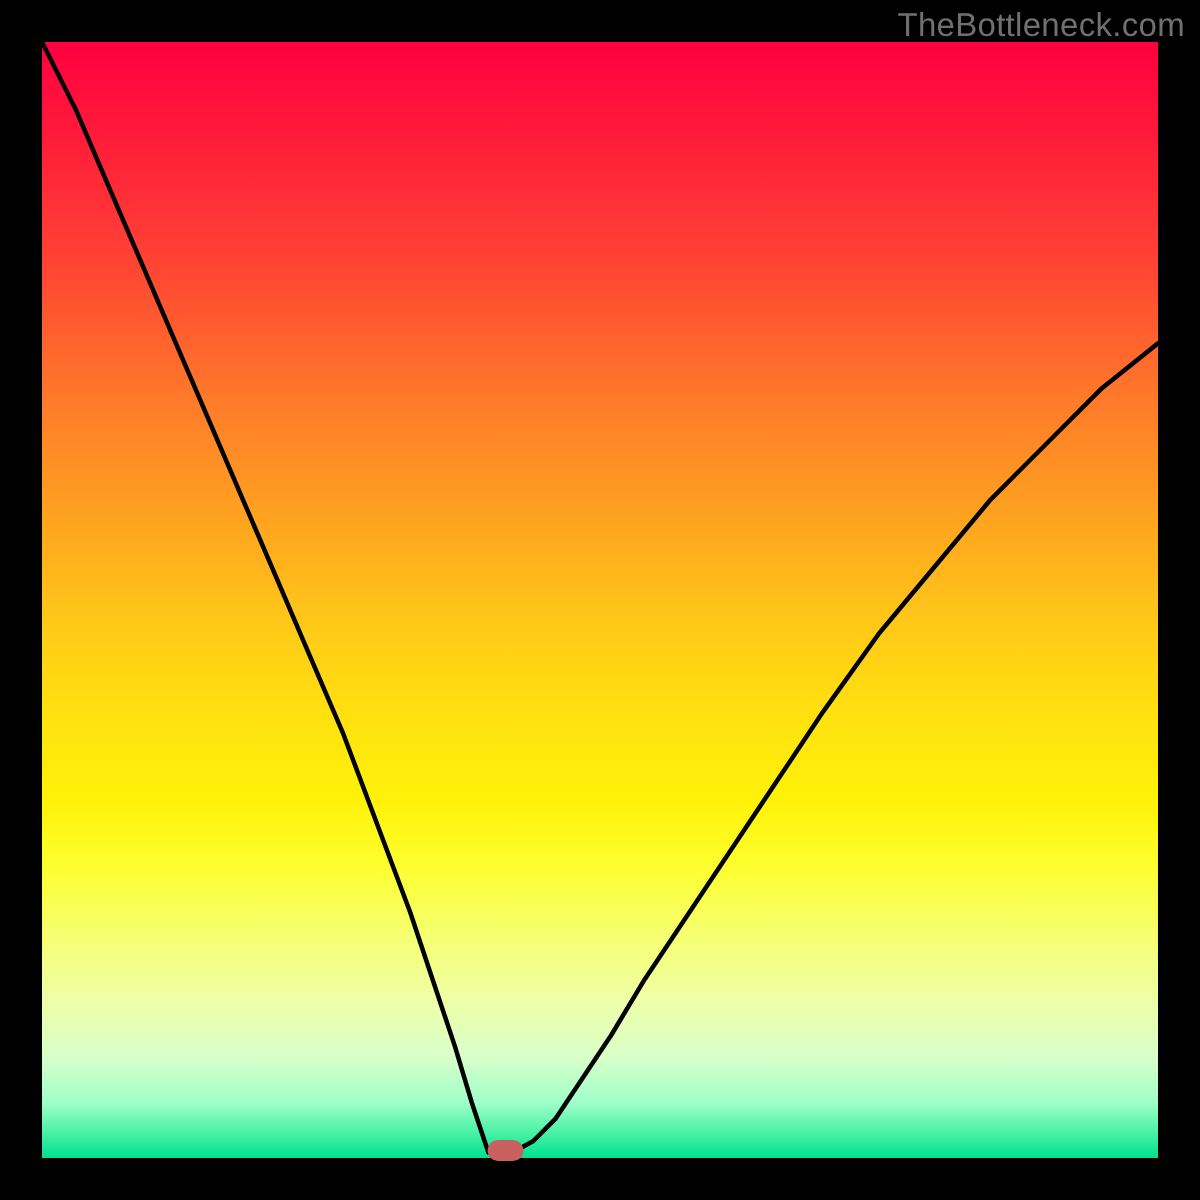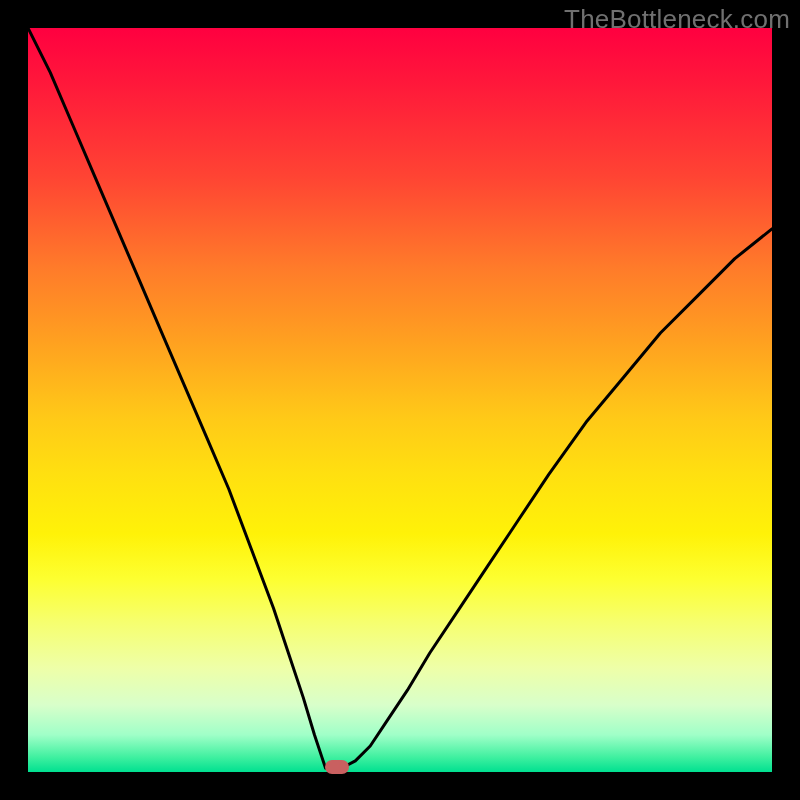"TheBottleneck.com" .watermark { font-size: 26px -> 22px }
